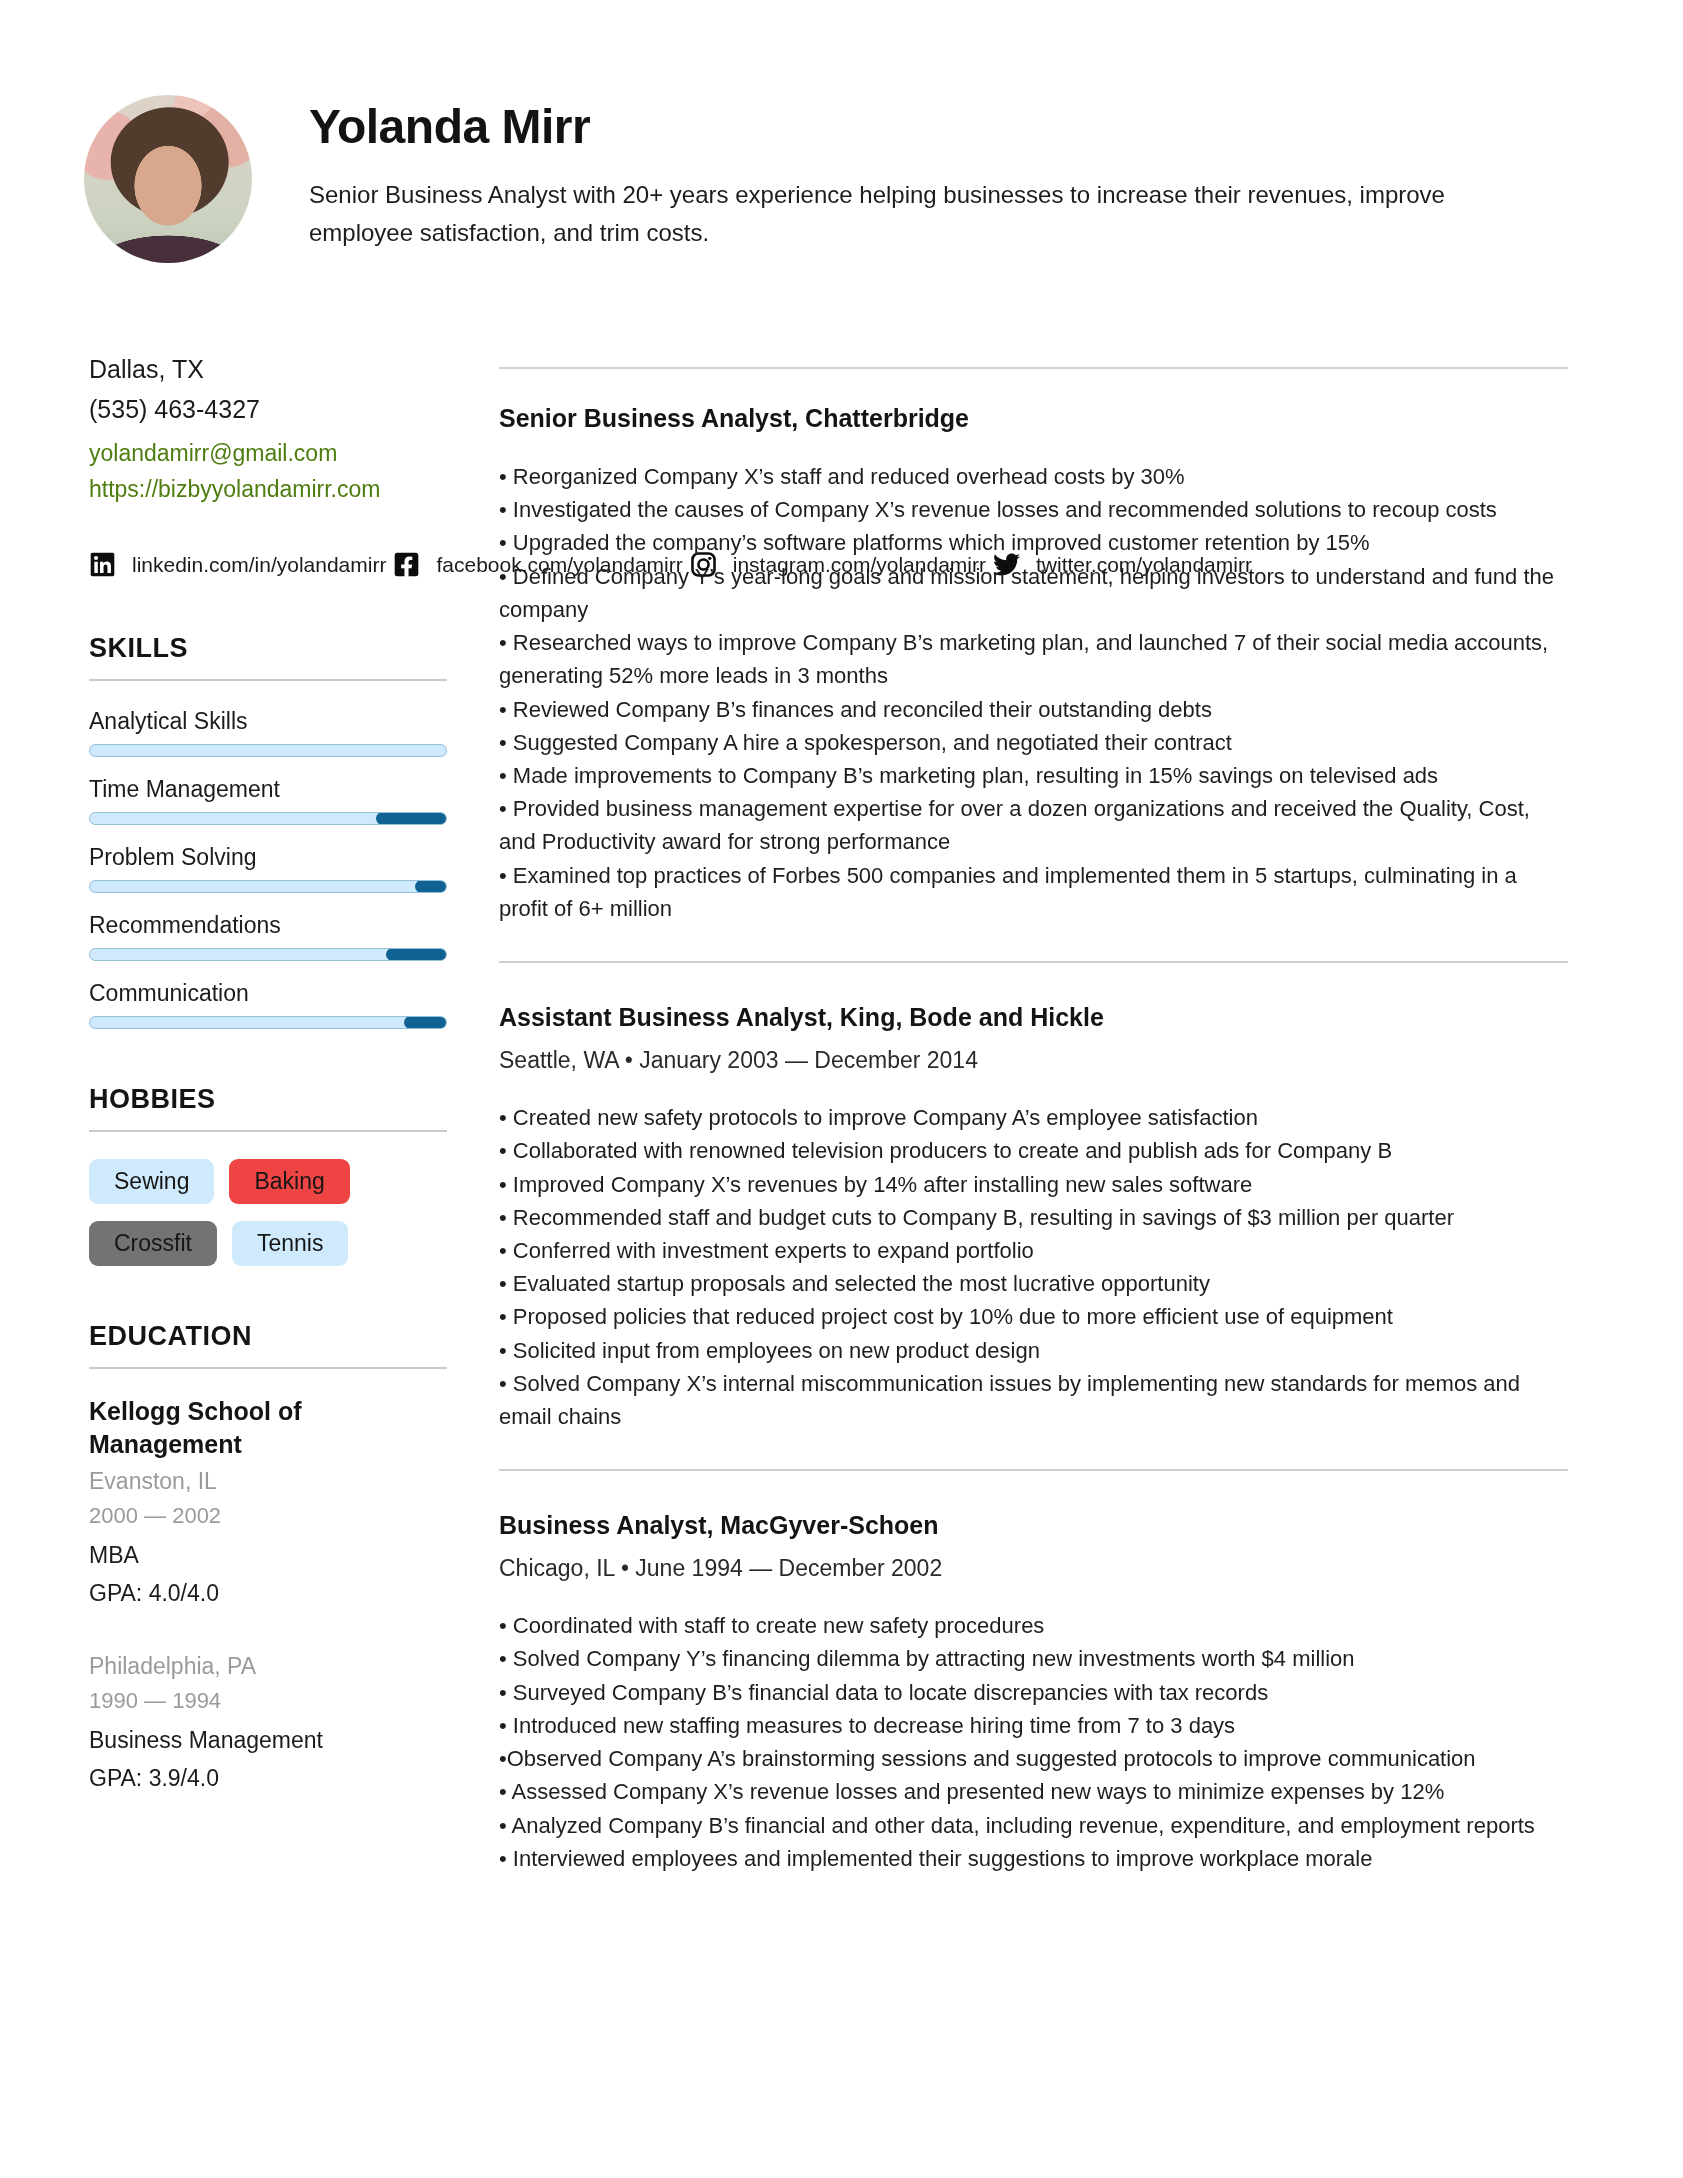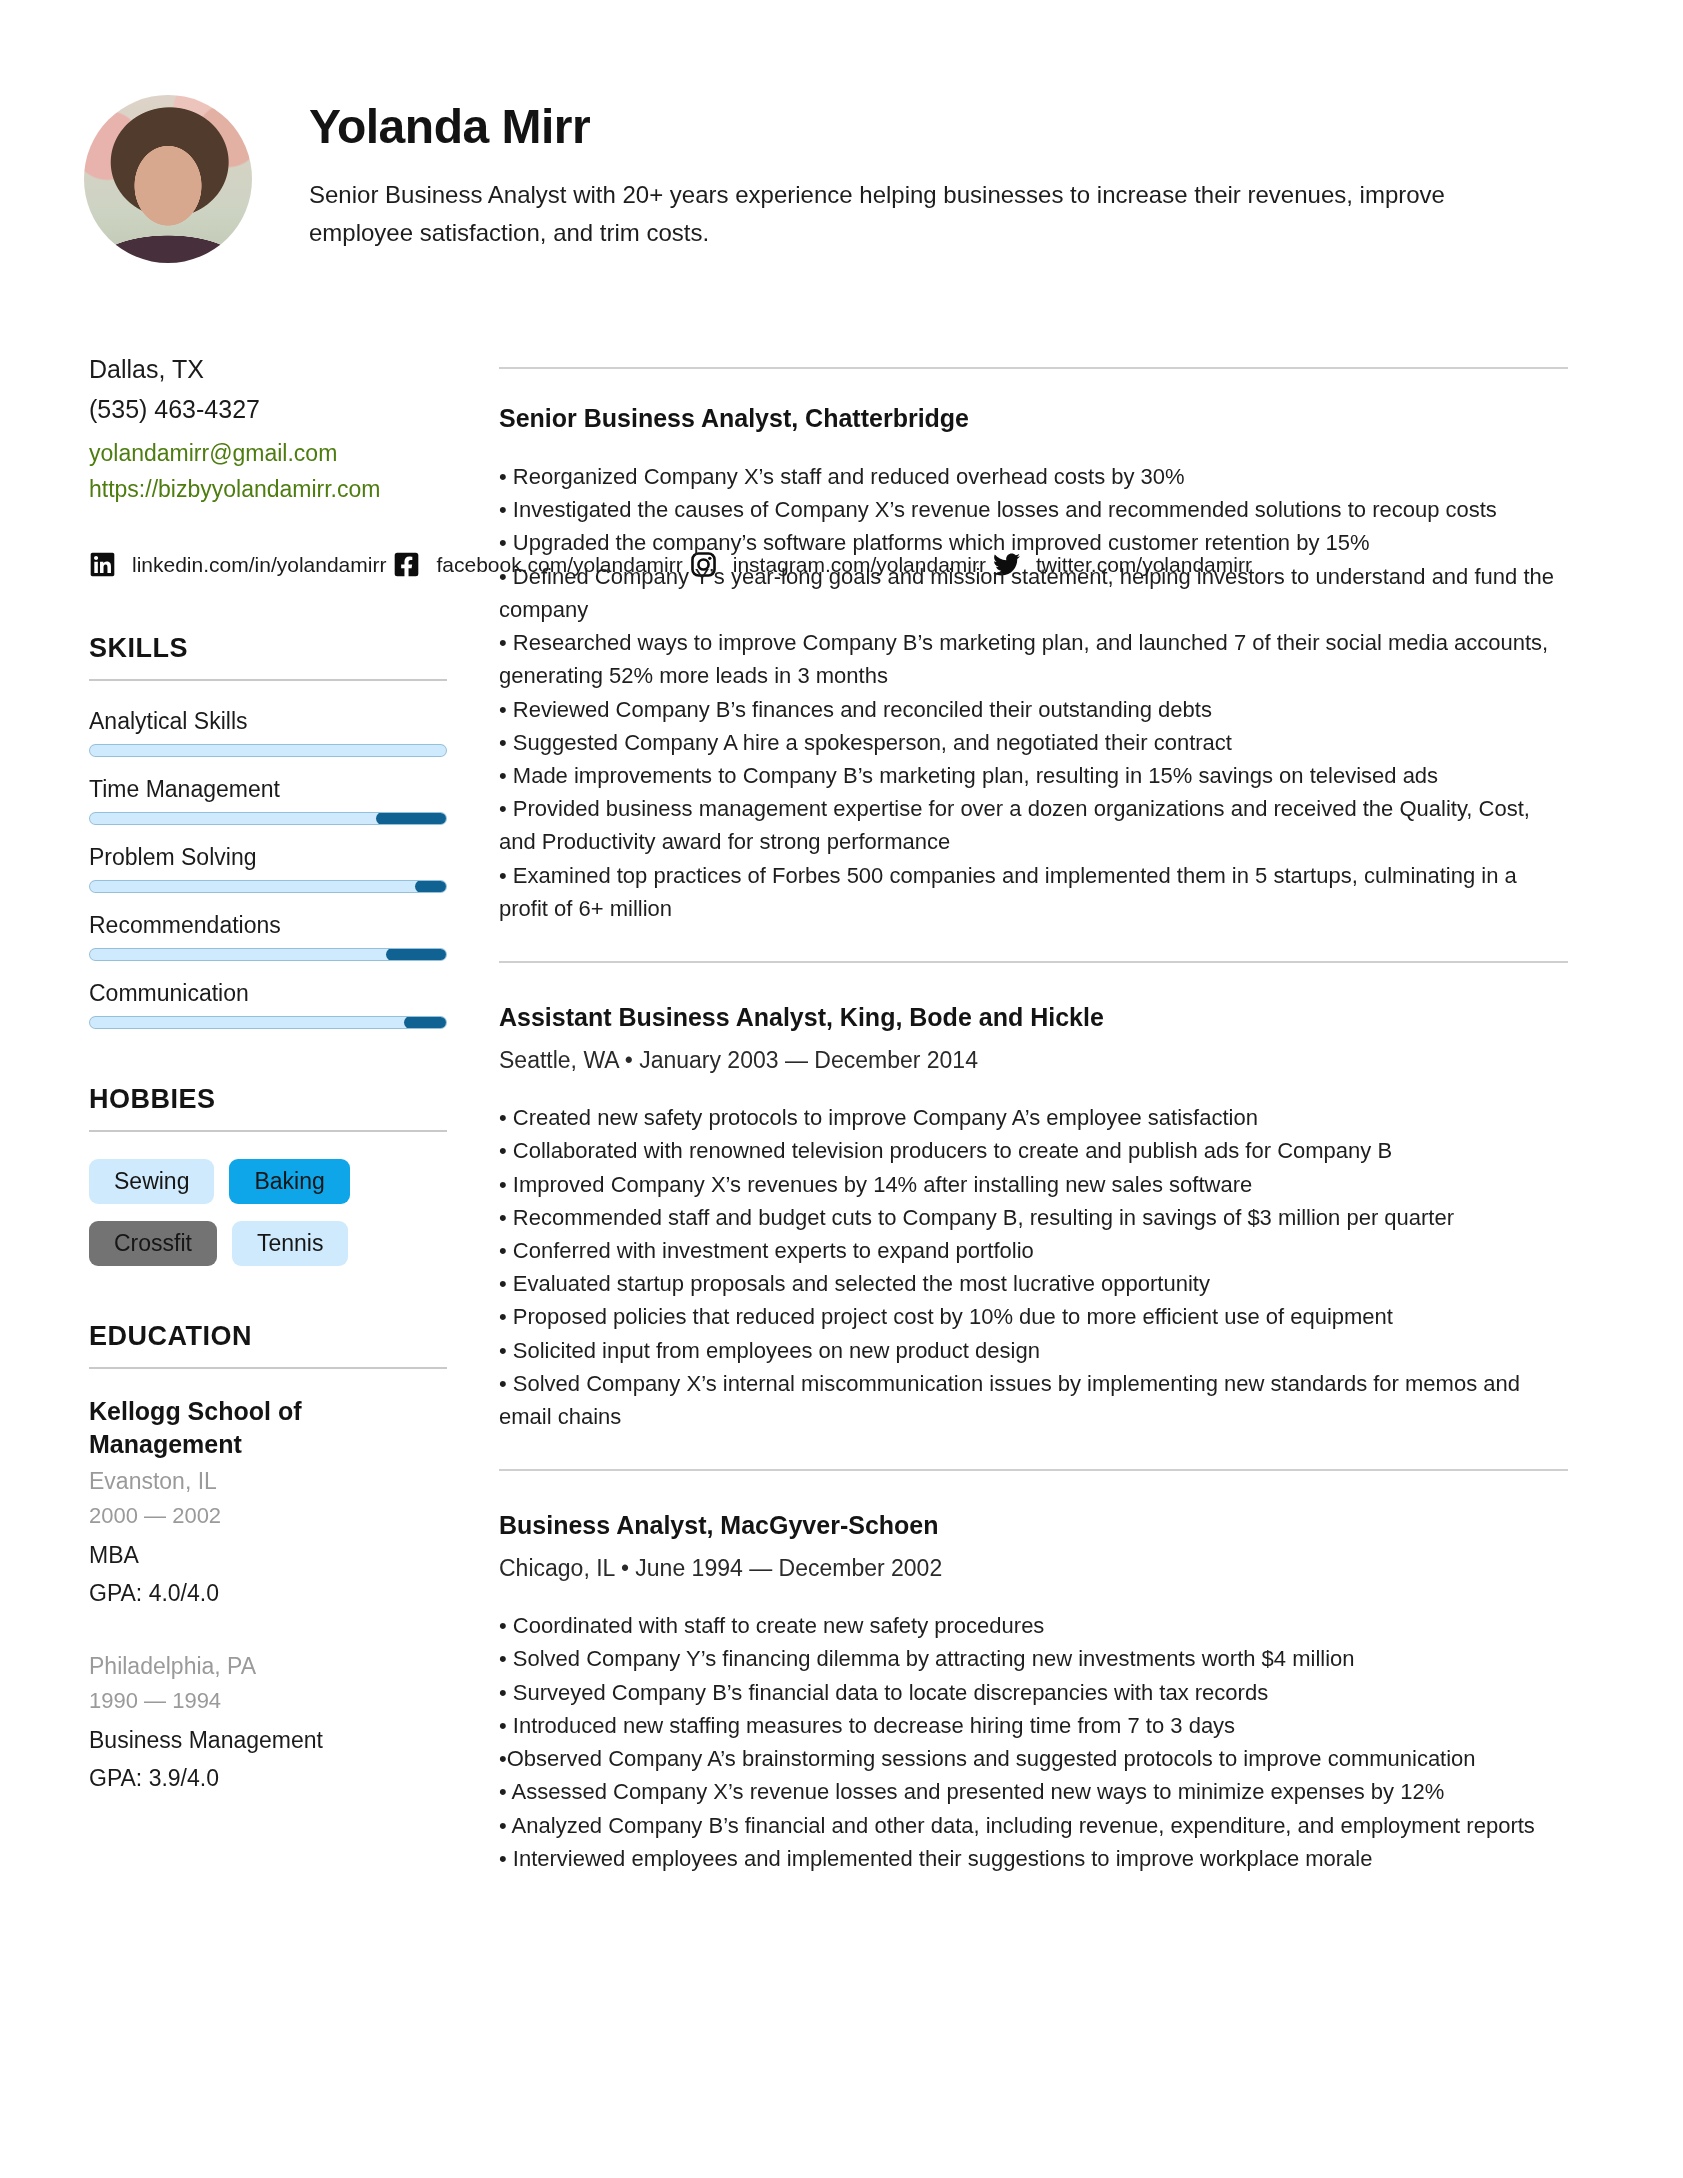"Baking" span.tag { background: #0ea5e9 -> #ef4444 }
